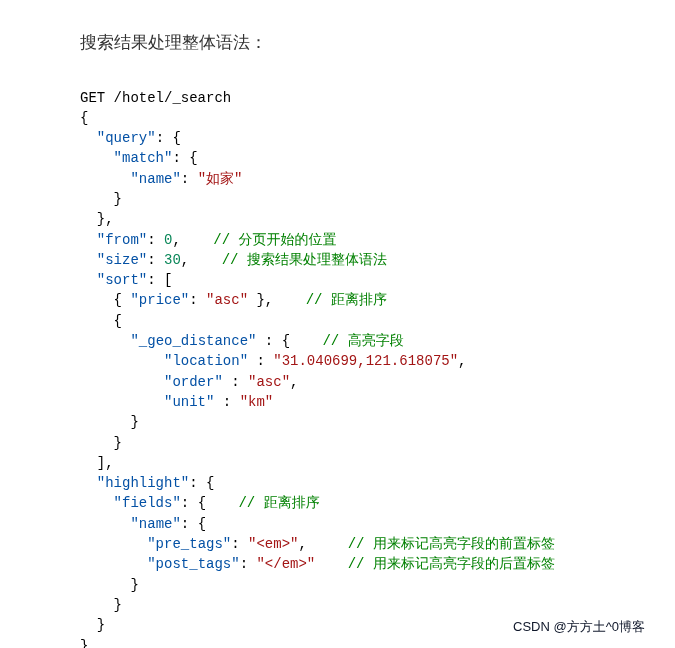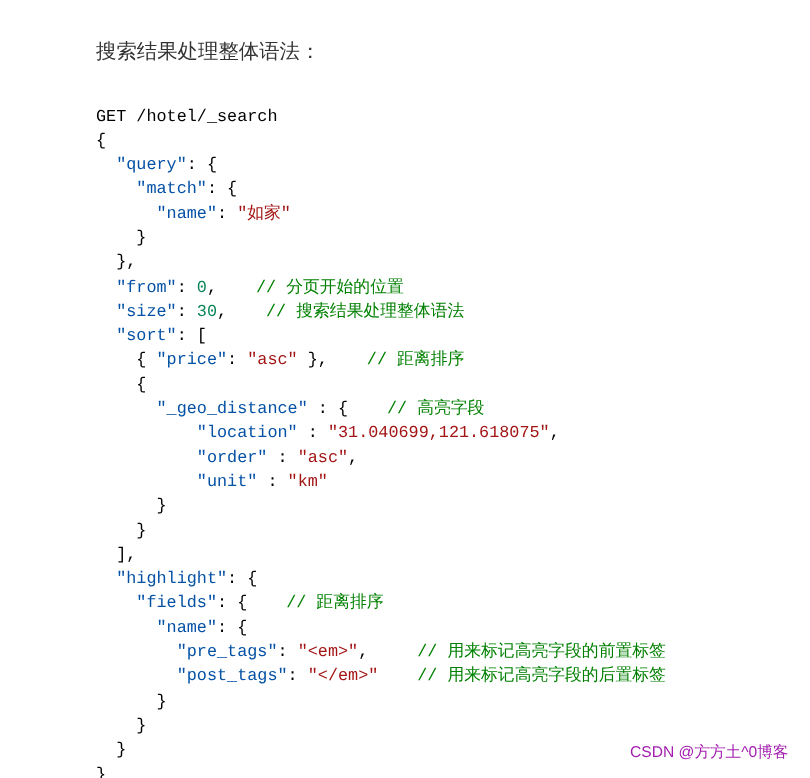"CSDN @方方土^0博客" .watermark { color: #a21caf -> #0f172a; right: 18px -> 30px }
